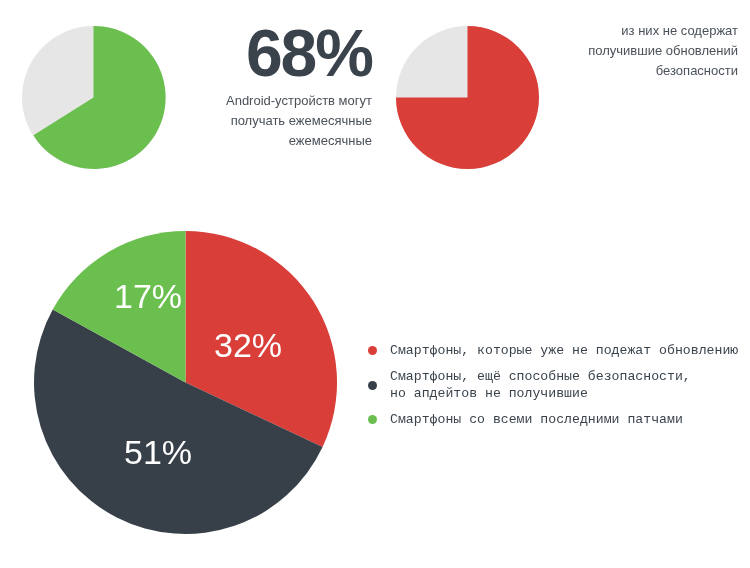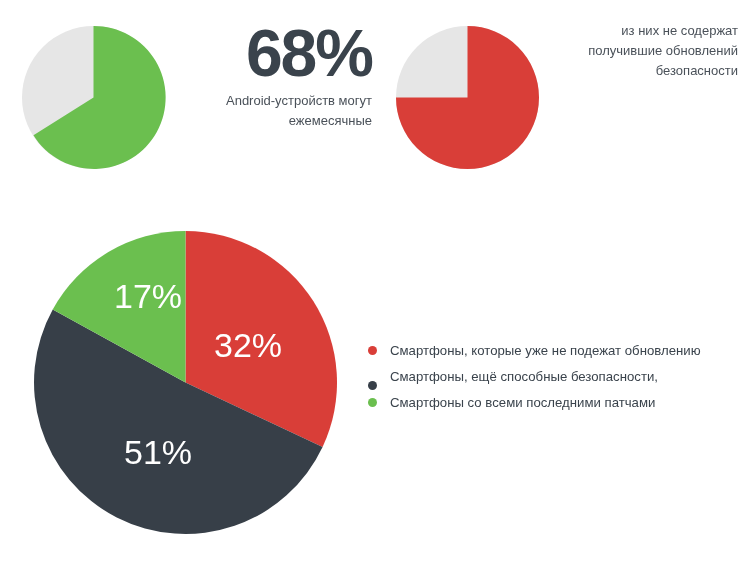"получать ежемесячные" div { html: none -> <div>получать ежемесячные</div> }
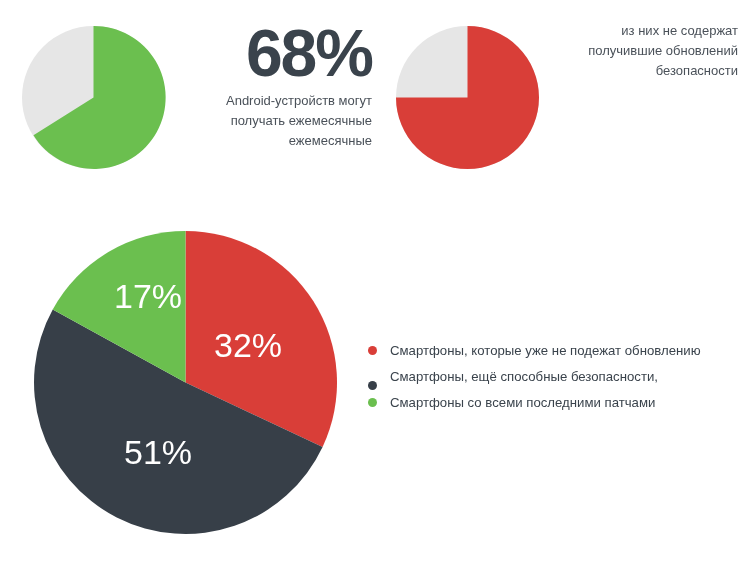"Смартфоны, которые уже не подежат" .legend-item { font-family: none -> Liberation Mono, monospace }
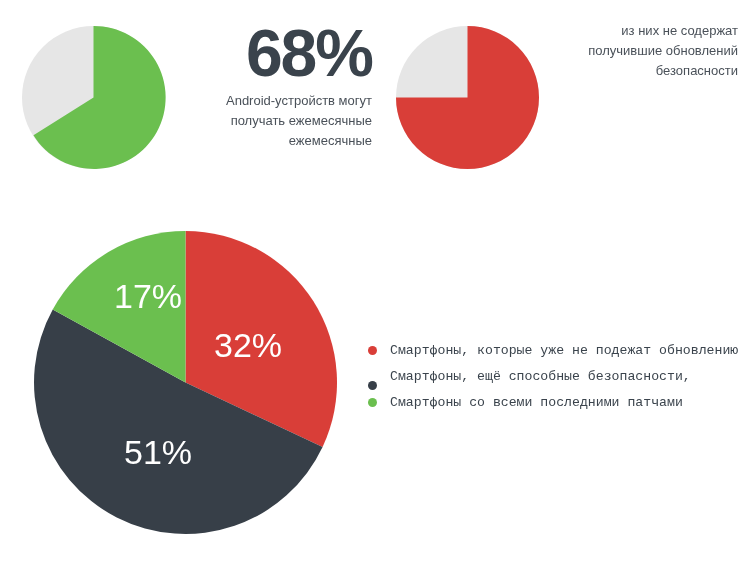"но апдейтов не получившие" div { html: none -> <div>но апдейтов не получившие</div> }
